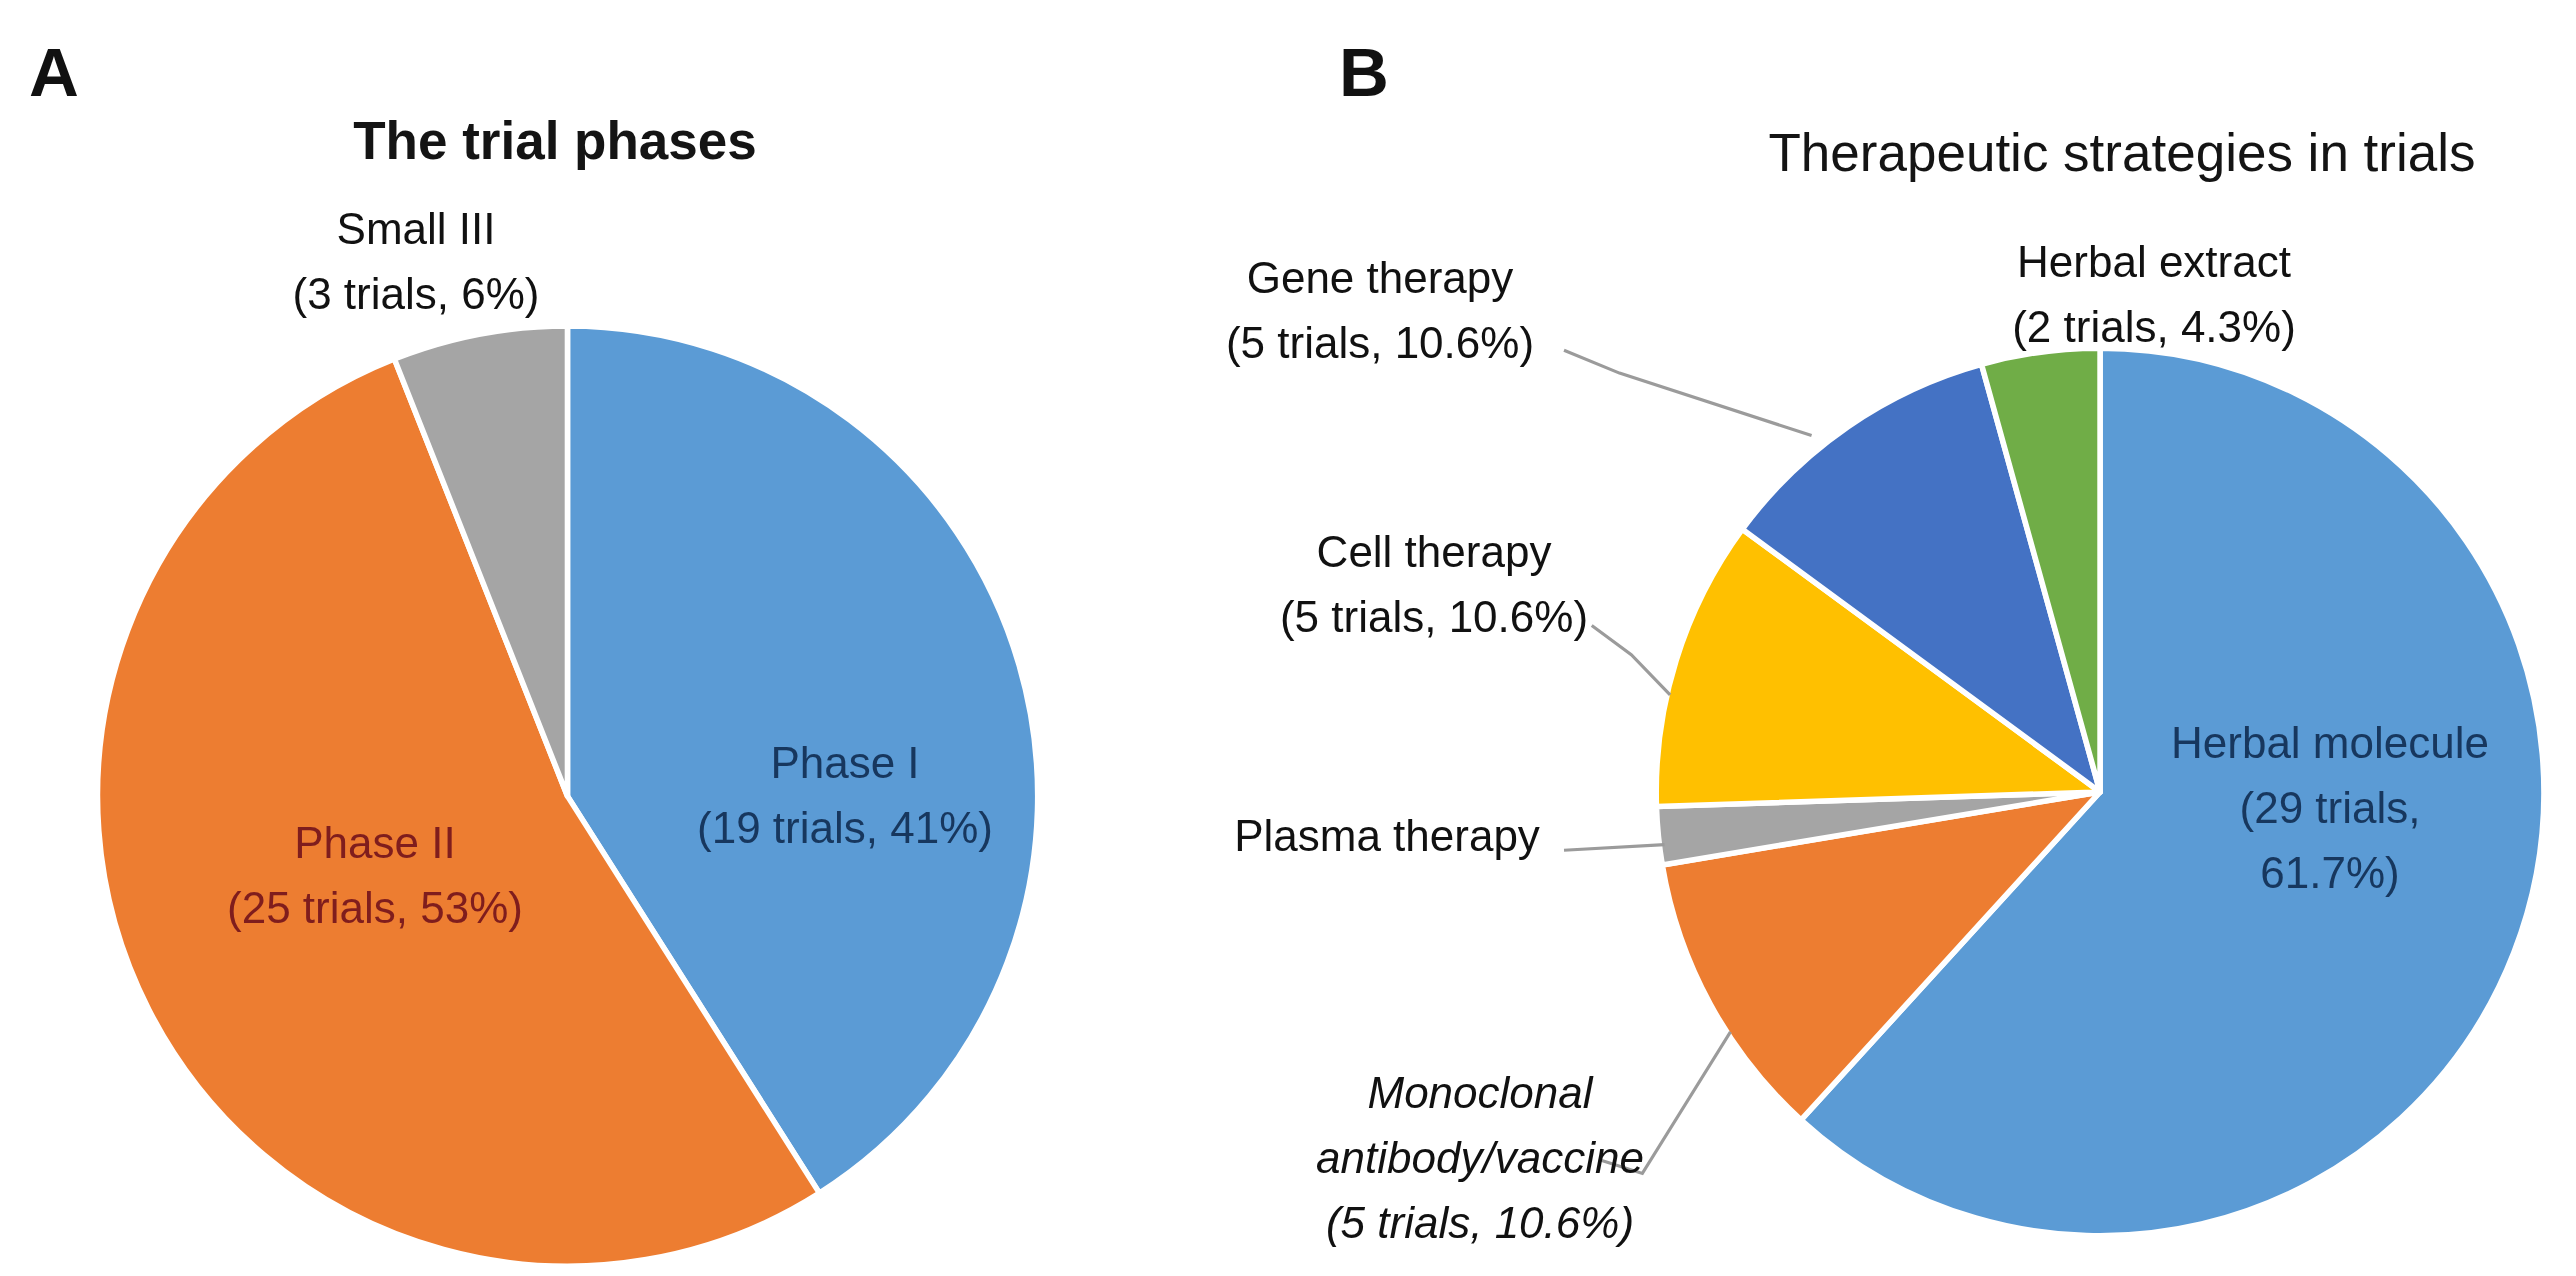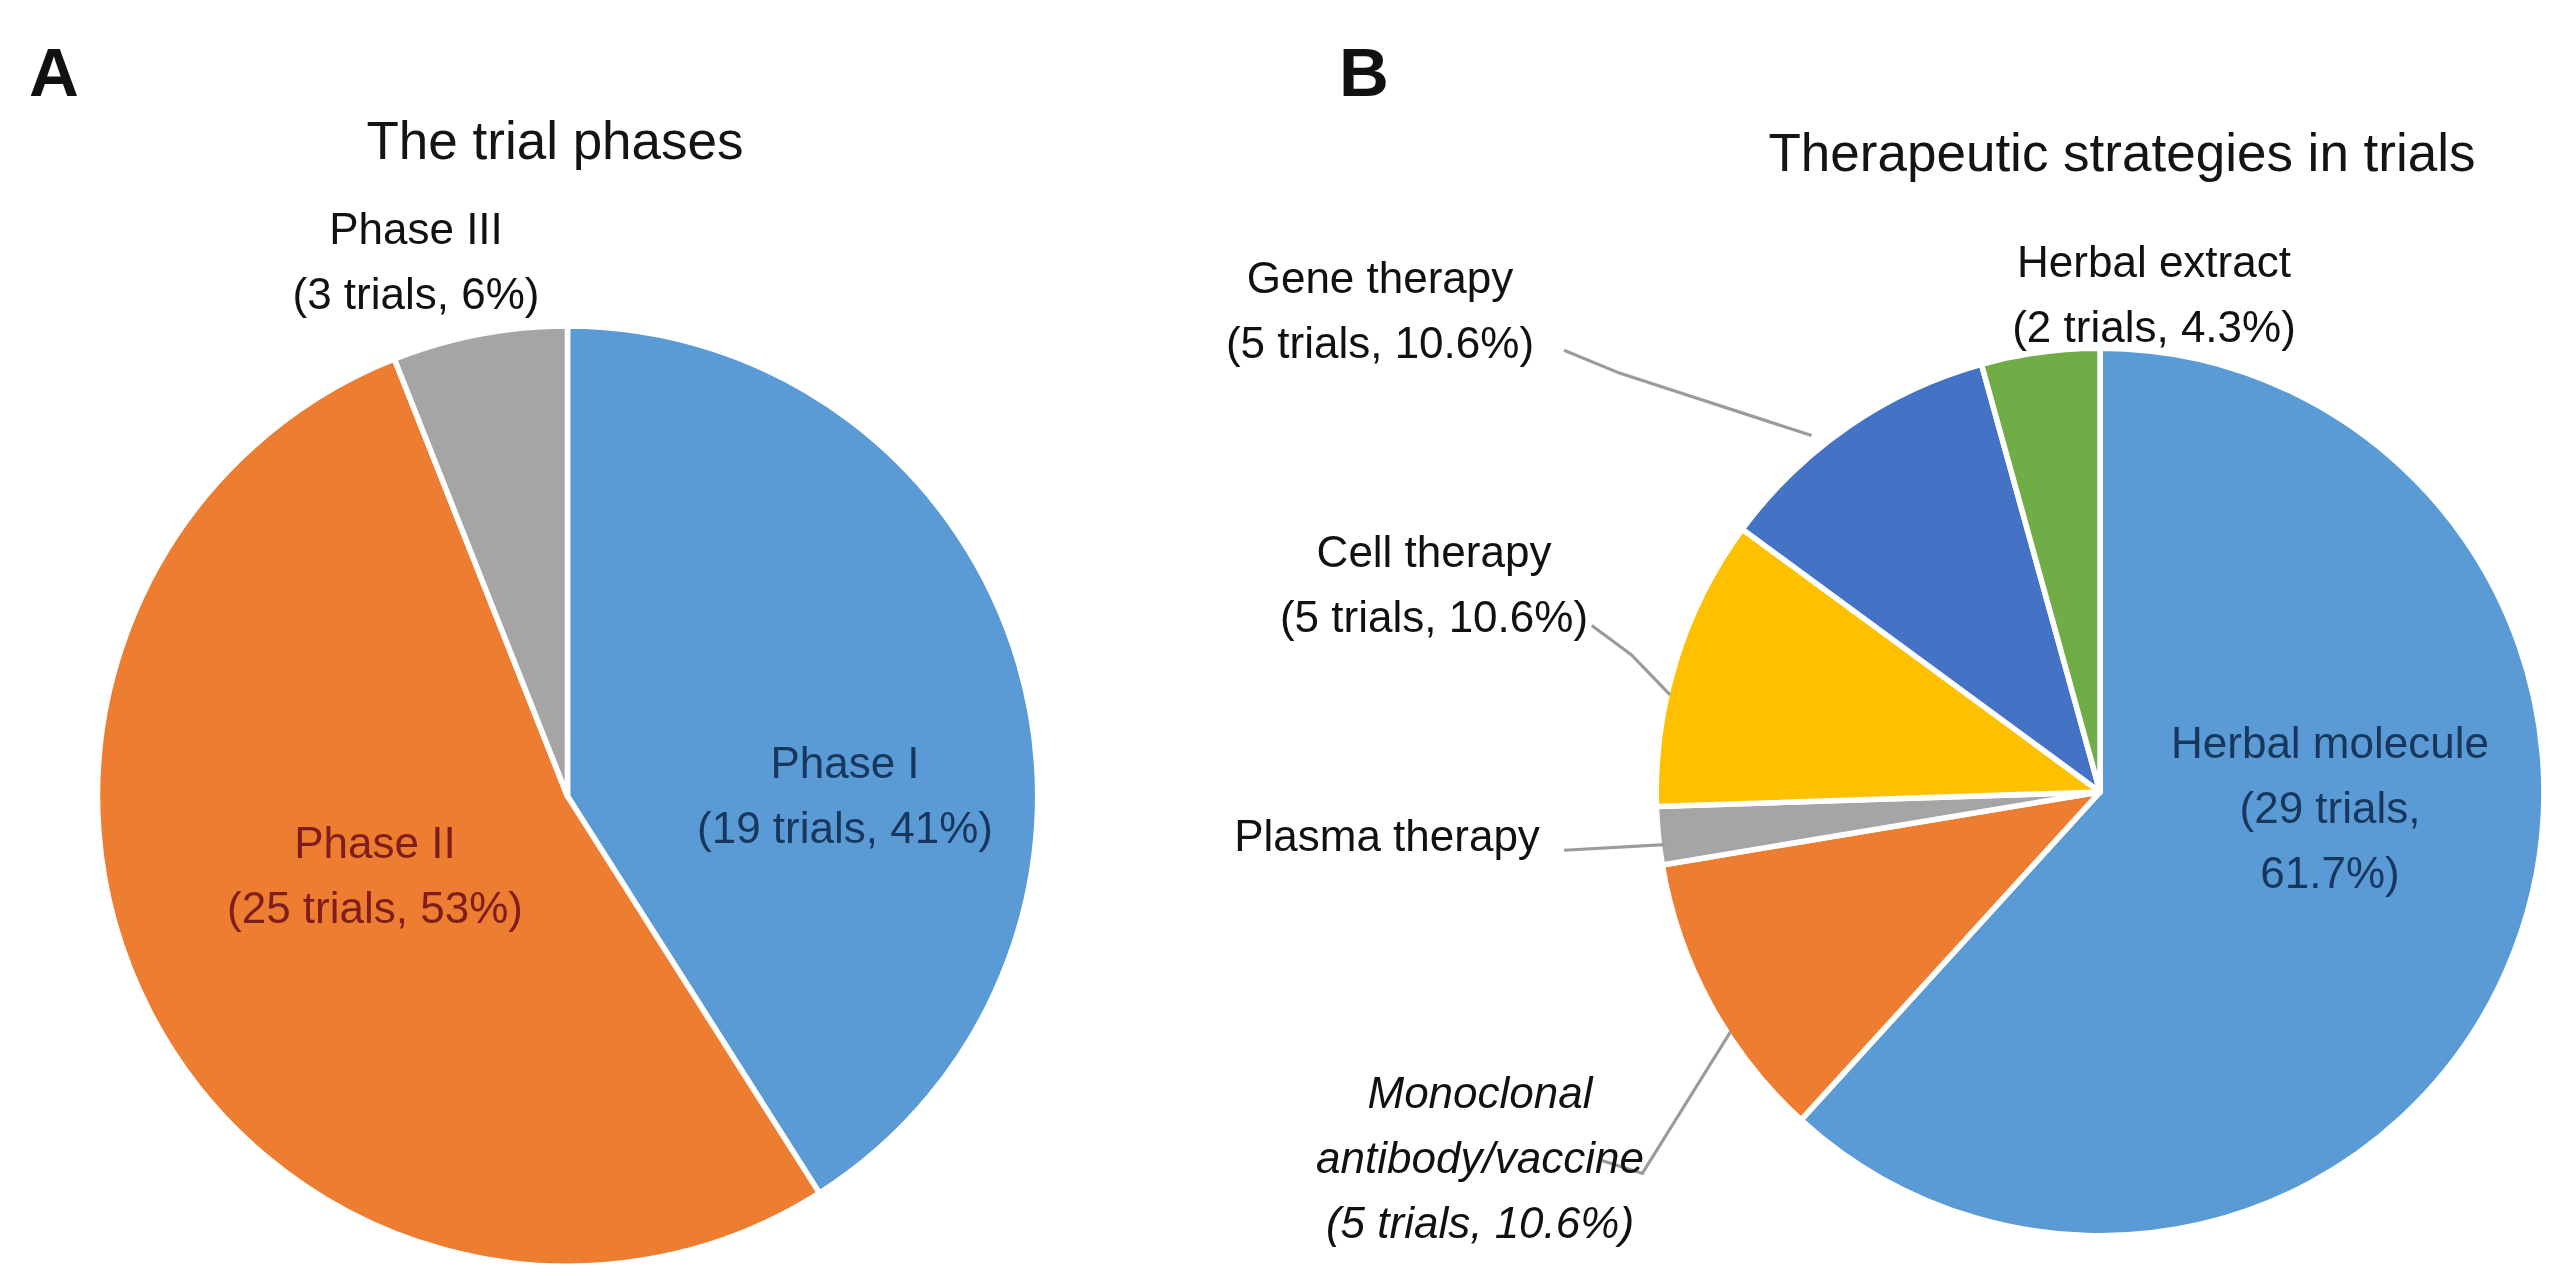"The trial phases" div.chart-title { font-weight: none -> bold }
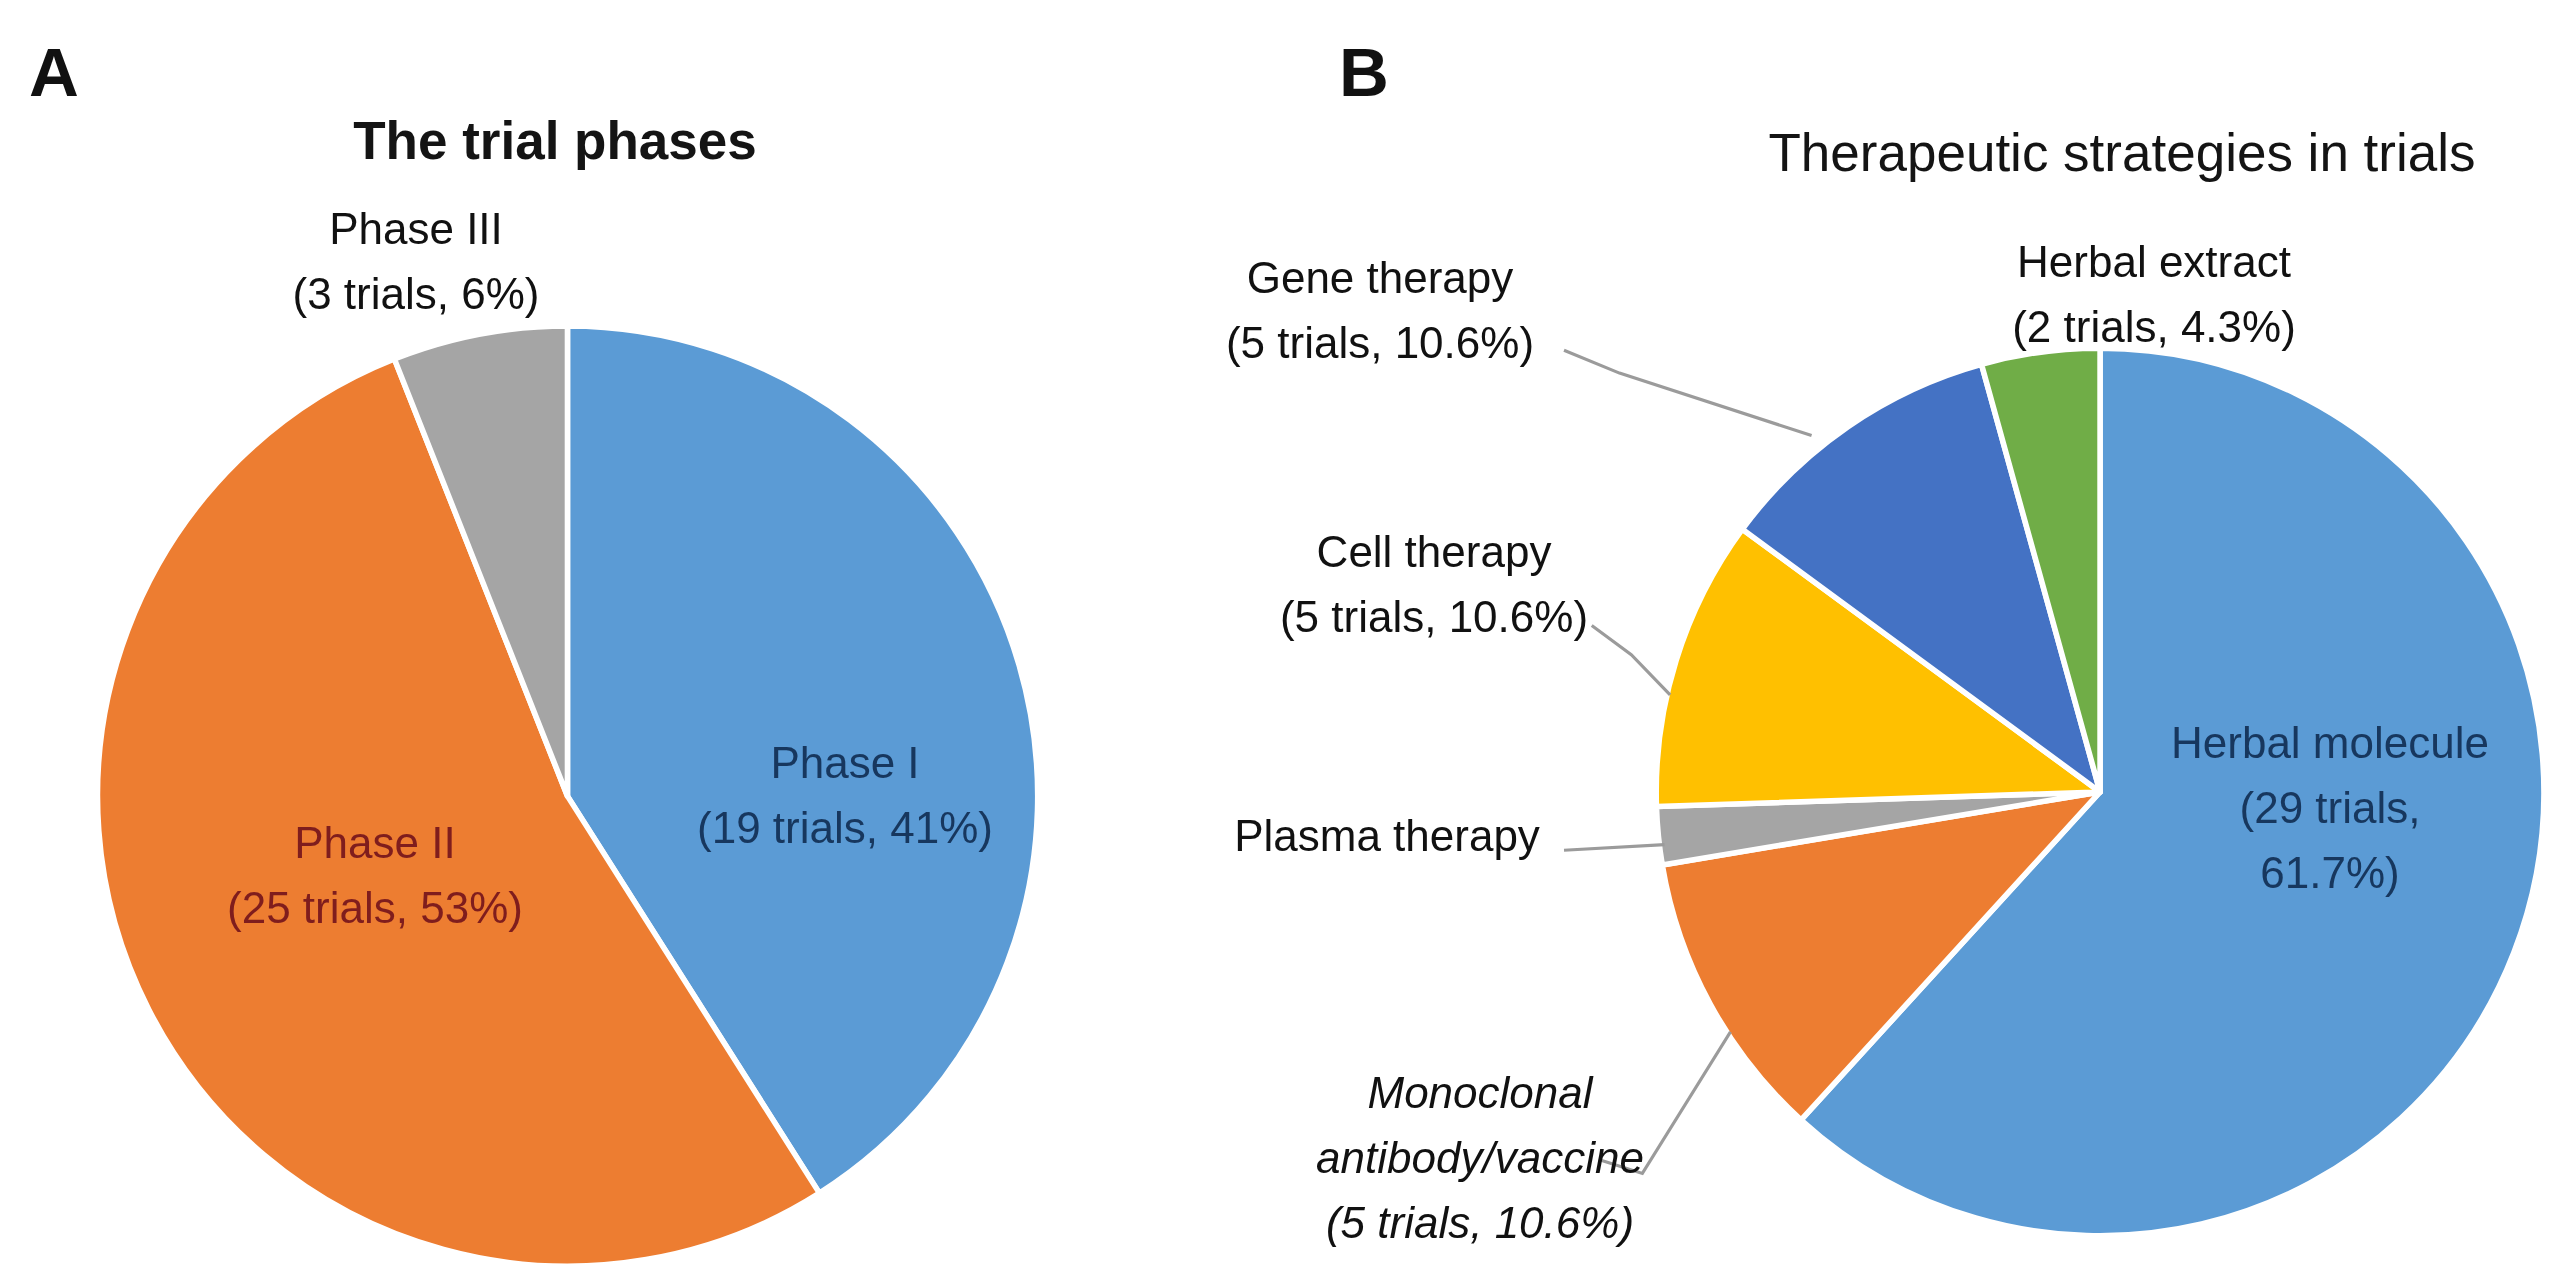"Phase III" span.line { text: Phase -> Small }
